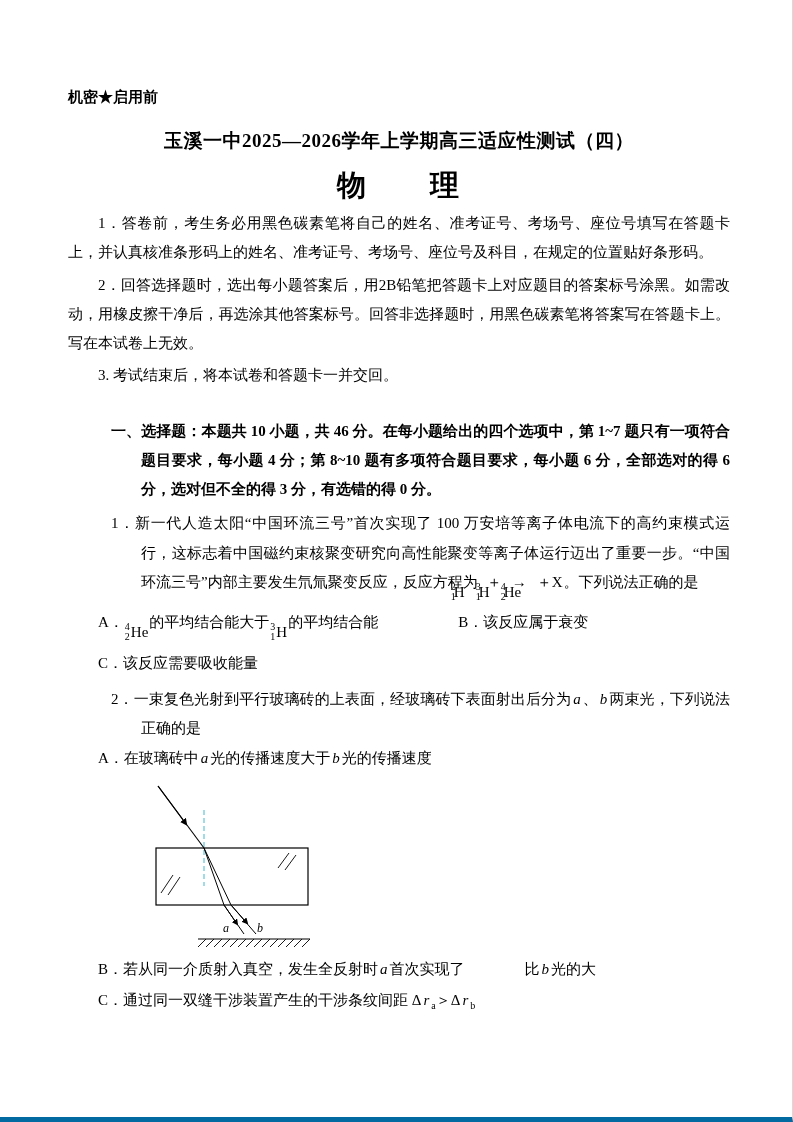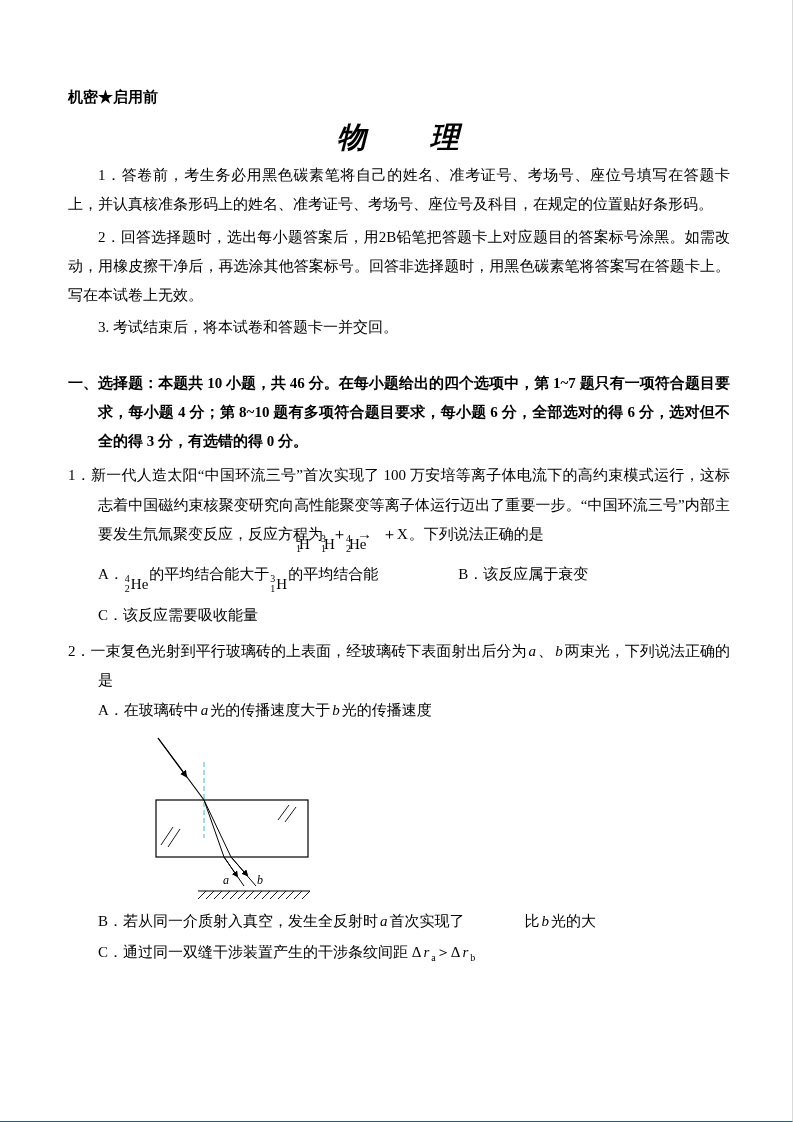"机密★启用前" .page { border-bottom: 1px solid #0369a1 -> 5px solid #0369a1 }
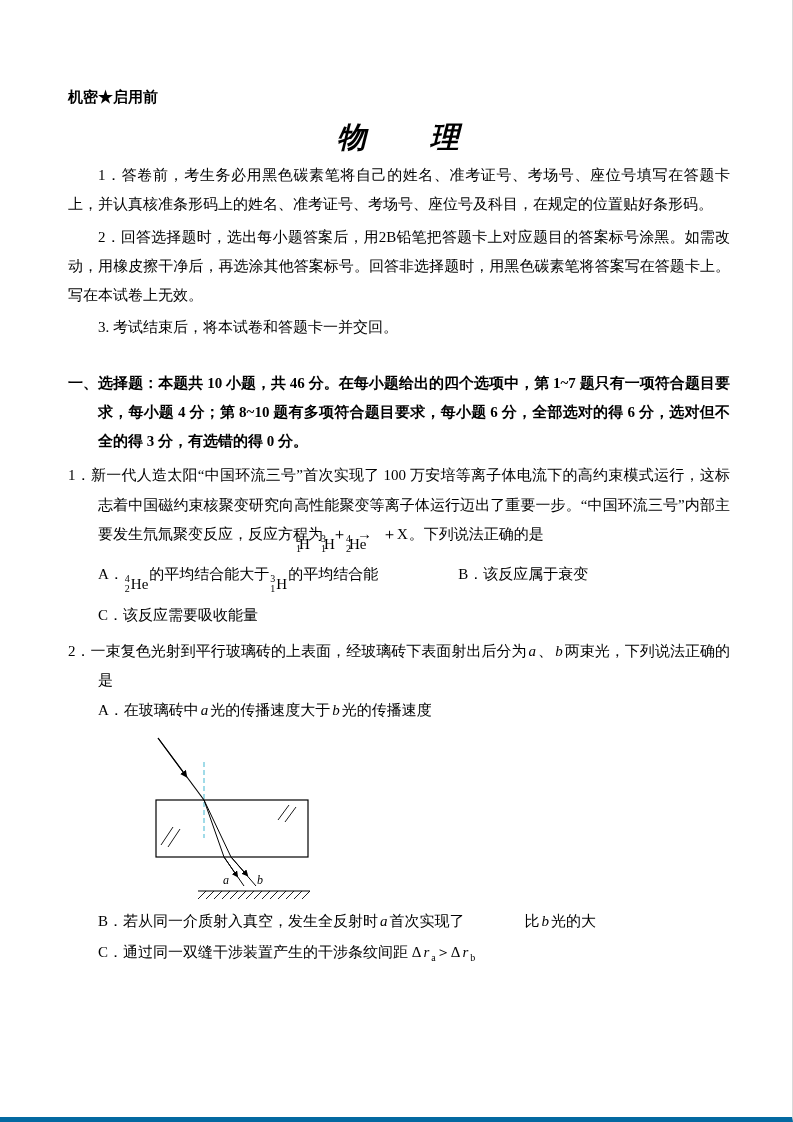"玉溪一中2025—2026学年上学期高三适应性测试（四）" div.title { html: none -> <div>玉溪一中2025—2026学年上学期高三适应性测试（四）</div> }
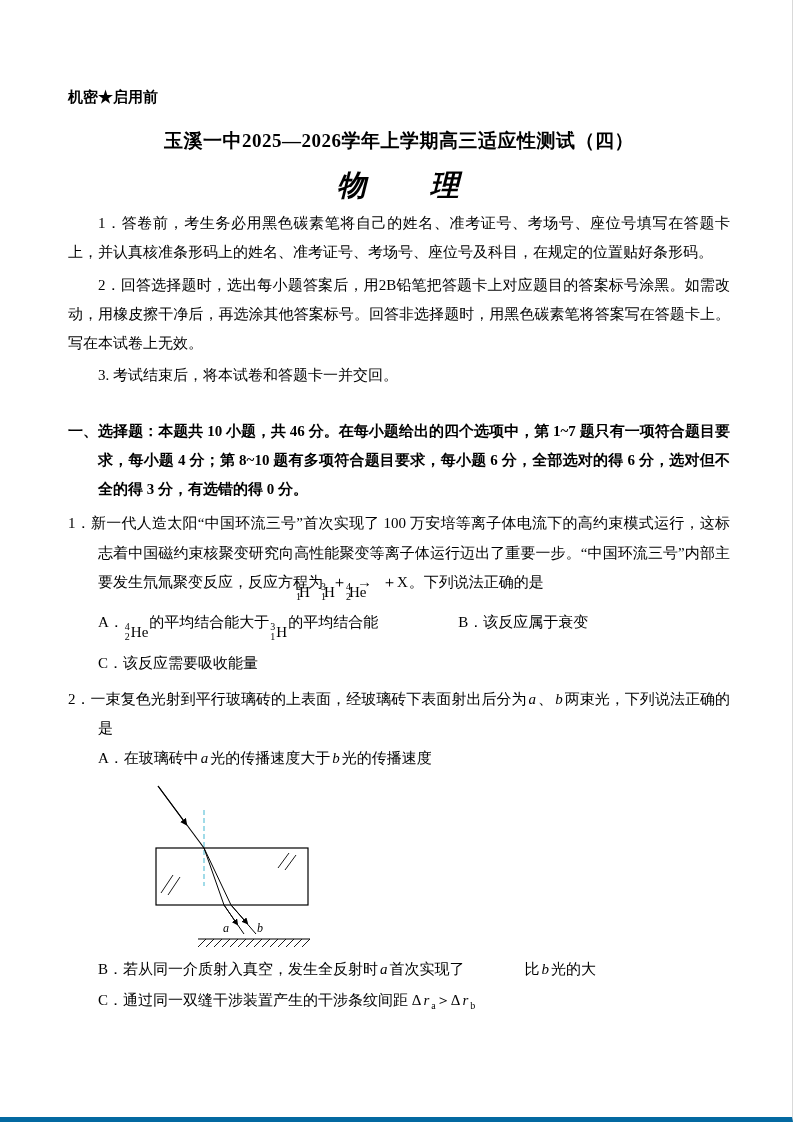"物 理" .subject { font-style: italic -> none }
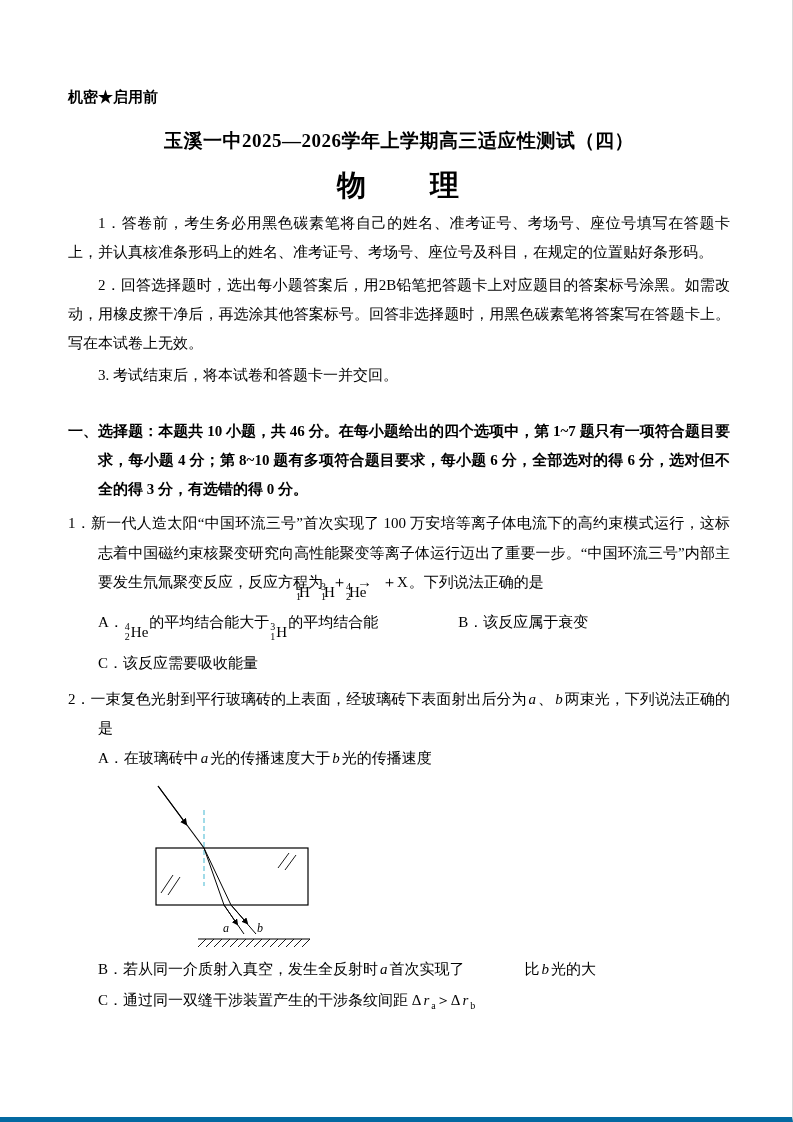"一、选择题：本题共 10 小题，共 46 分。在每小题给出的四个选项中，第" .hang { margin-left: none -> 43px }
